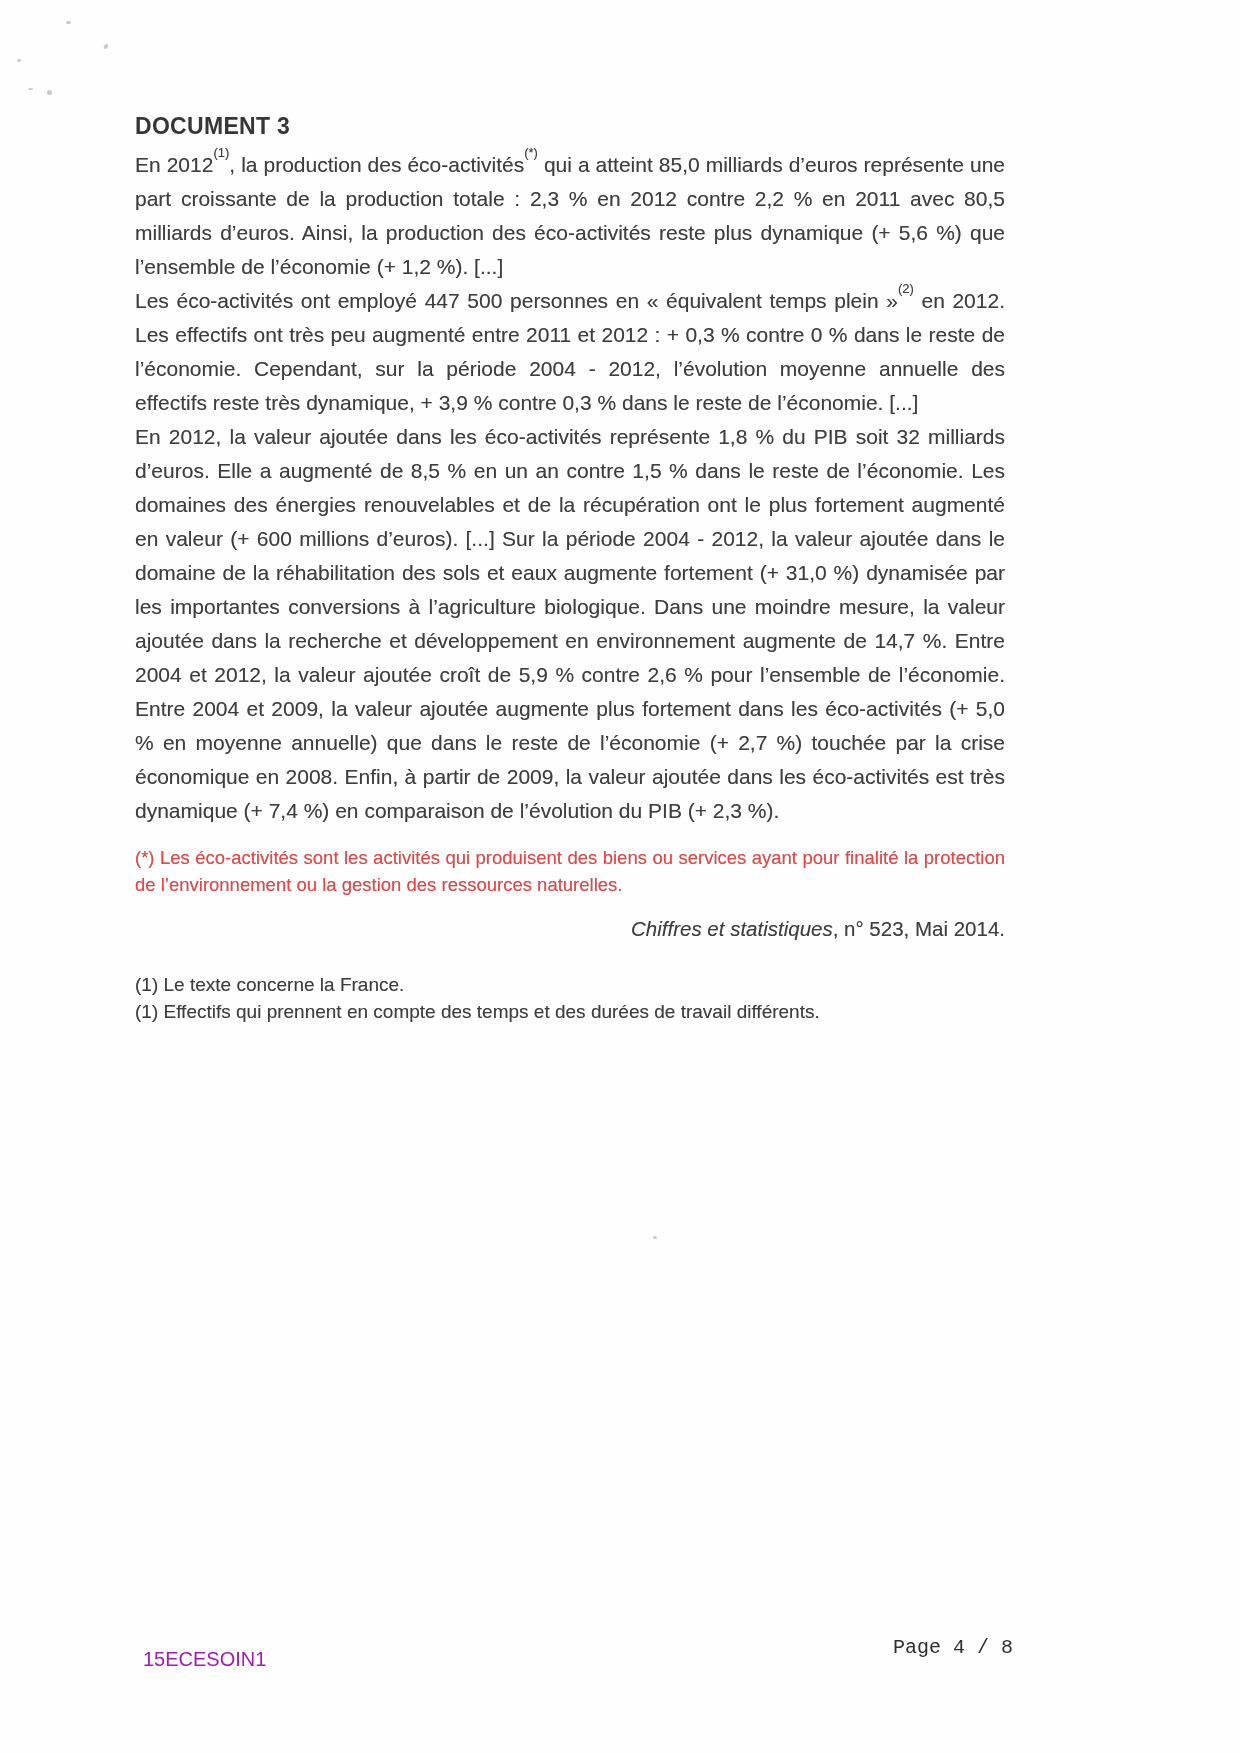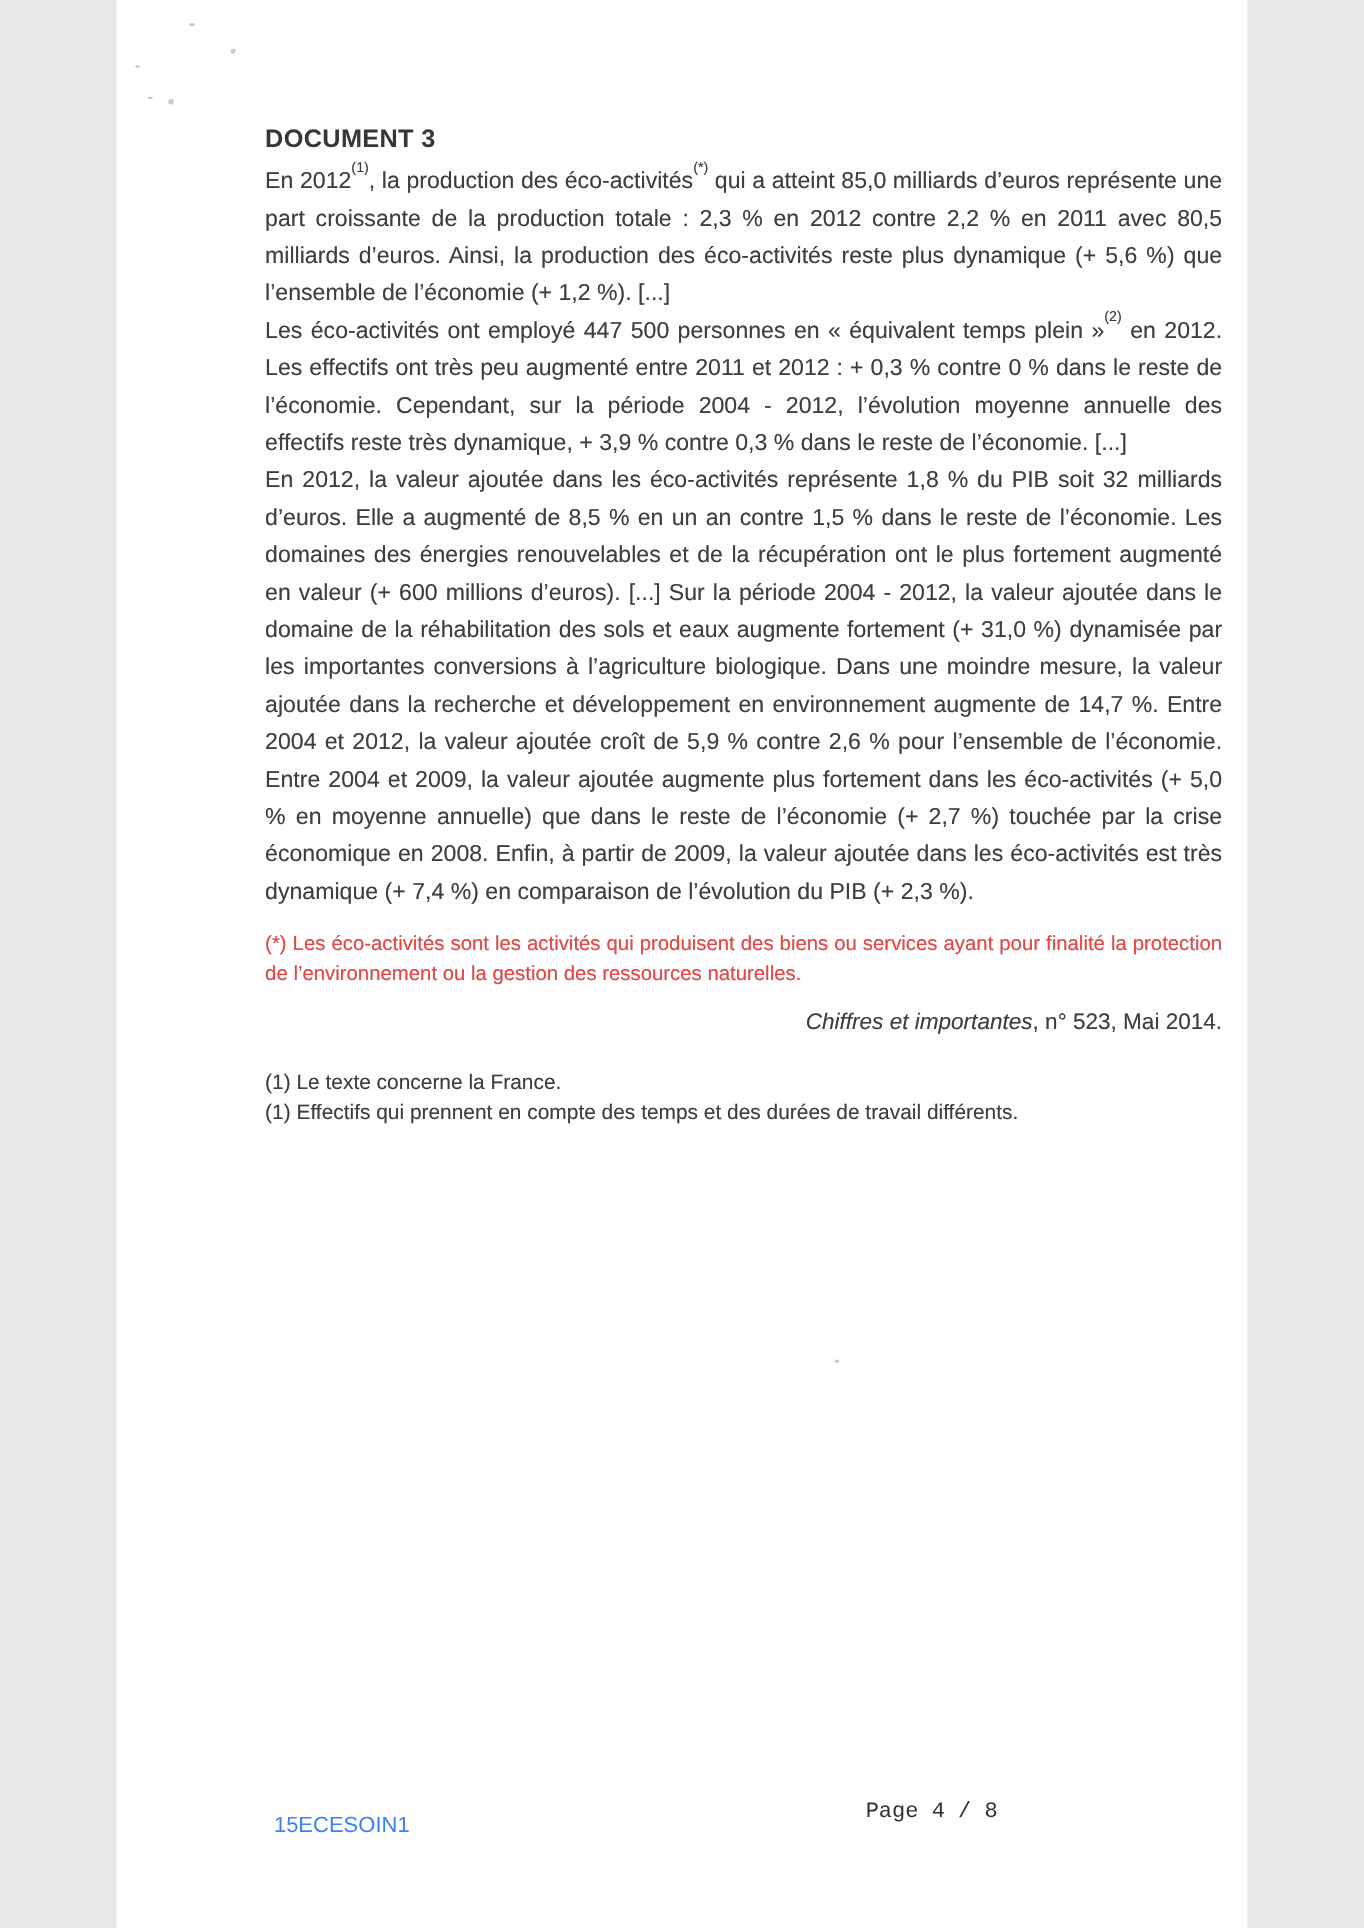"DOCUMENT 3" .page { width: 1028px -> 1240px }
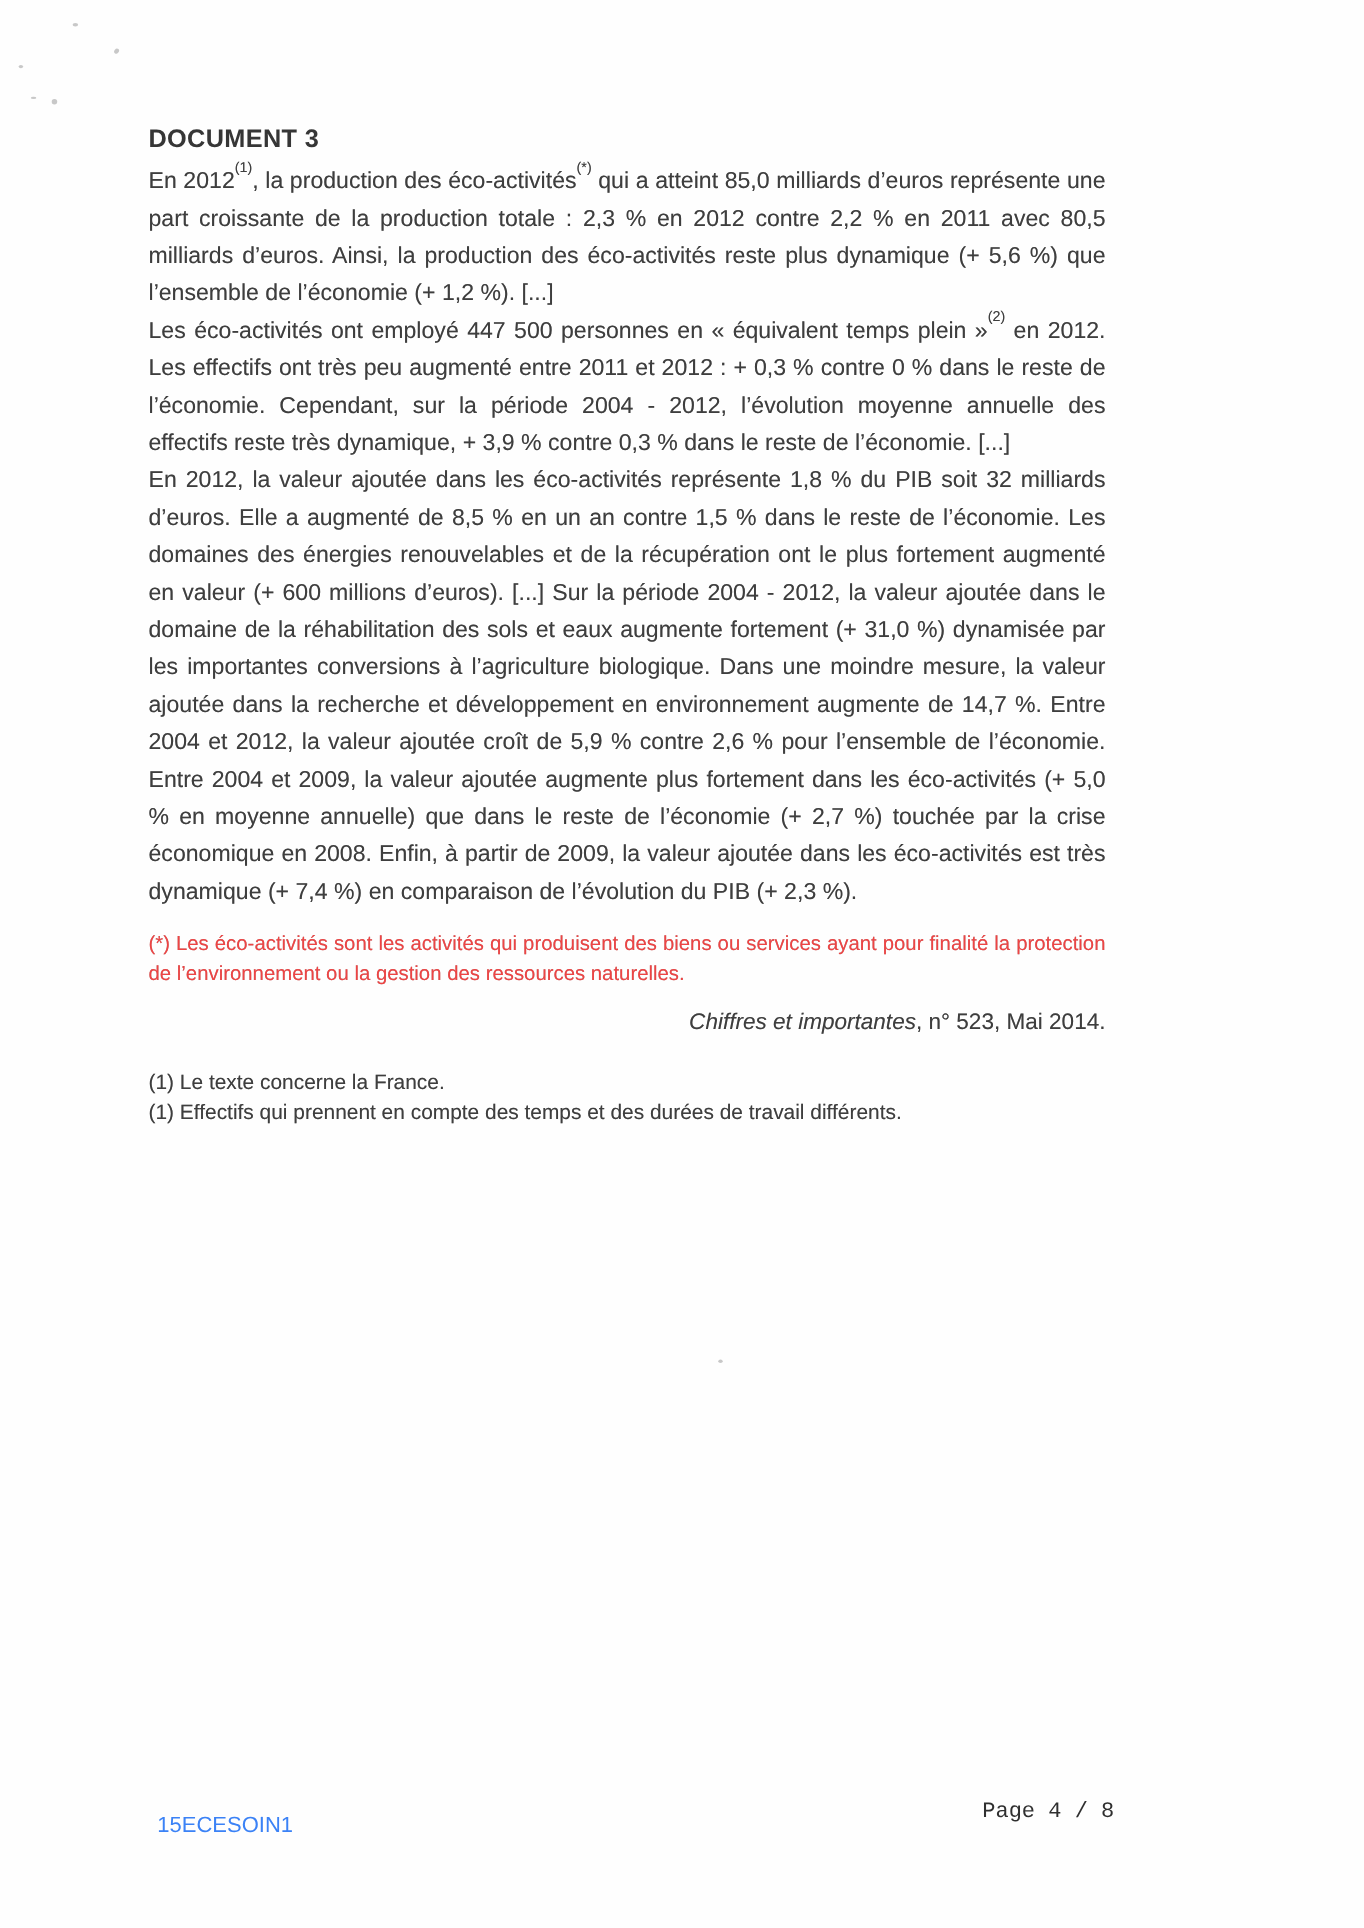"Chiffres et importantes" span.italic { text: importantes -> statistiques }
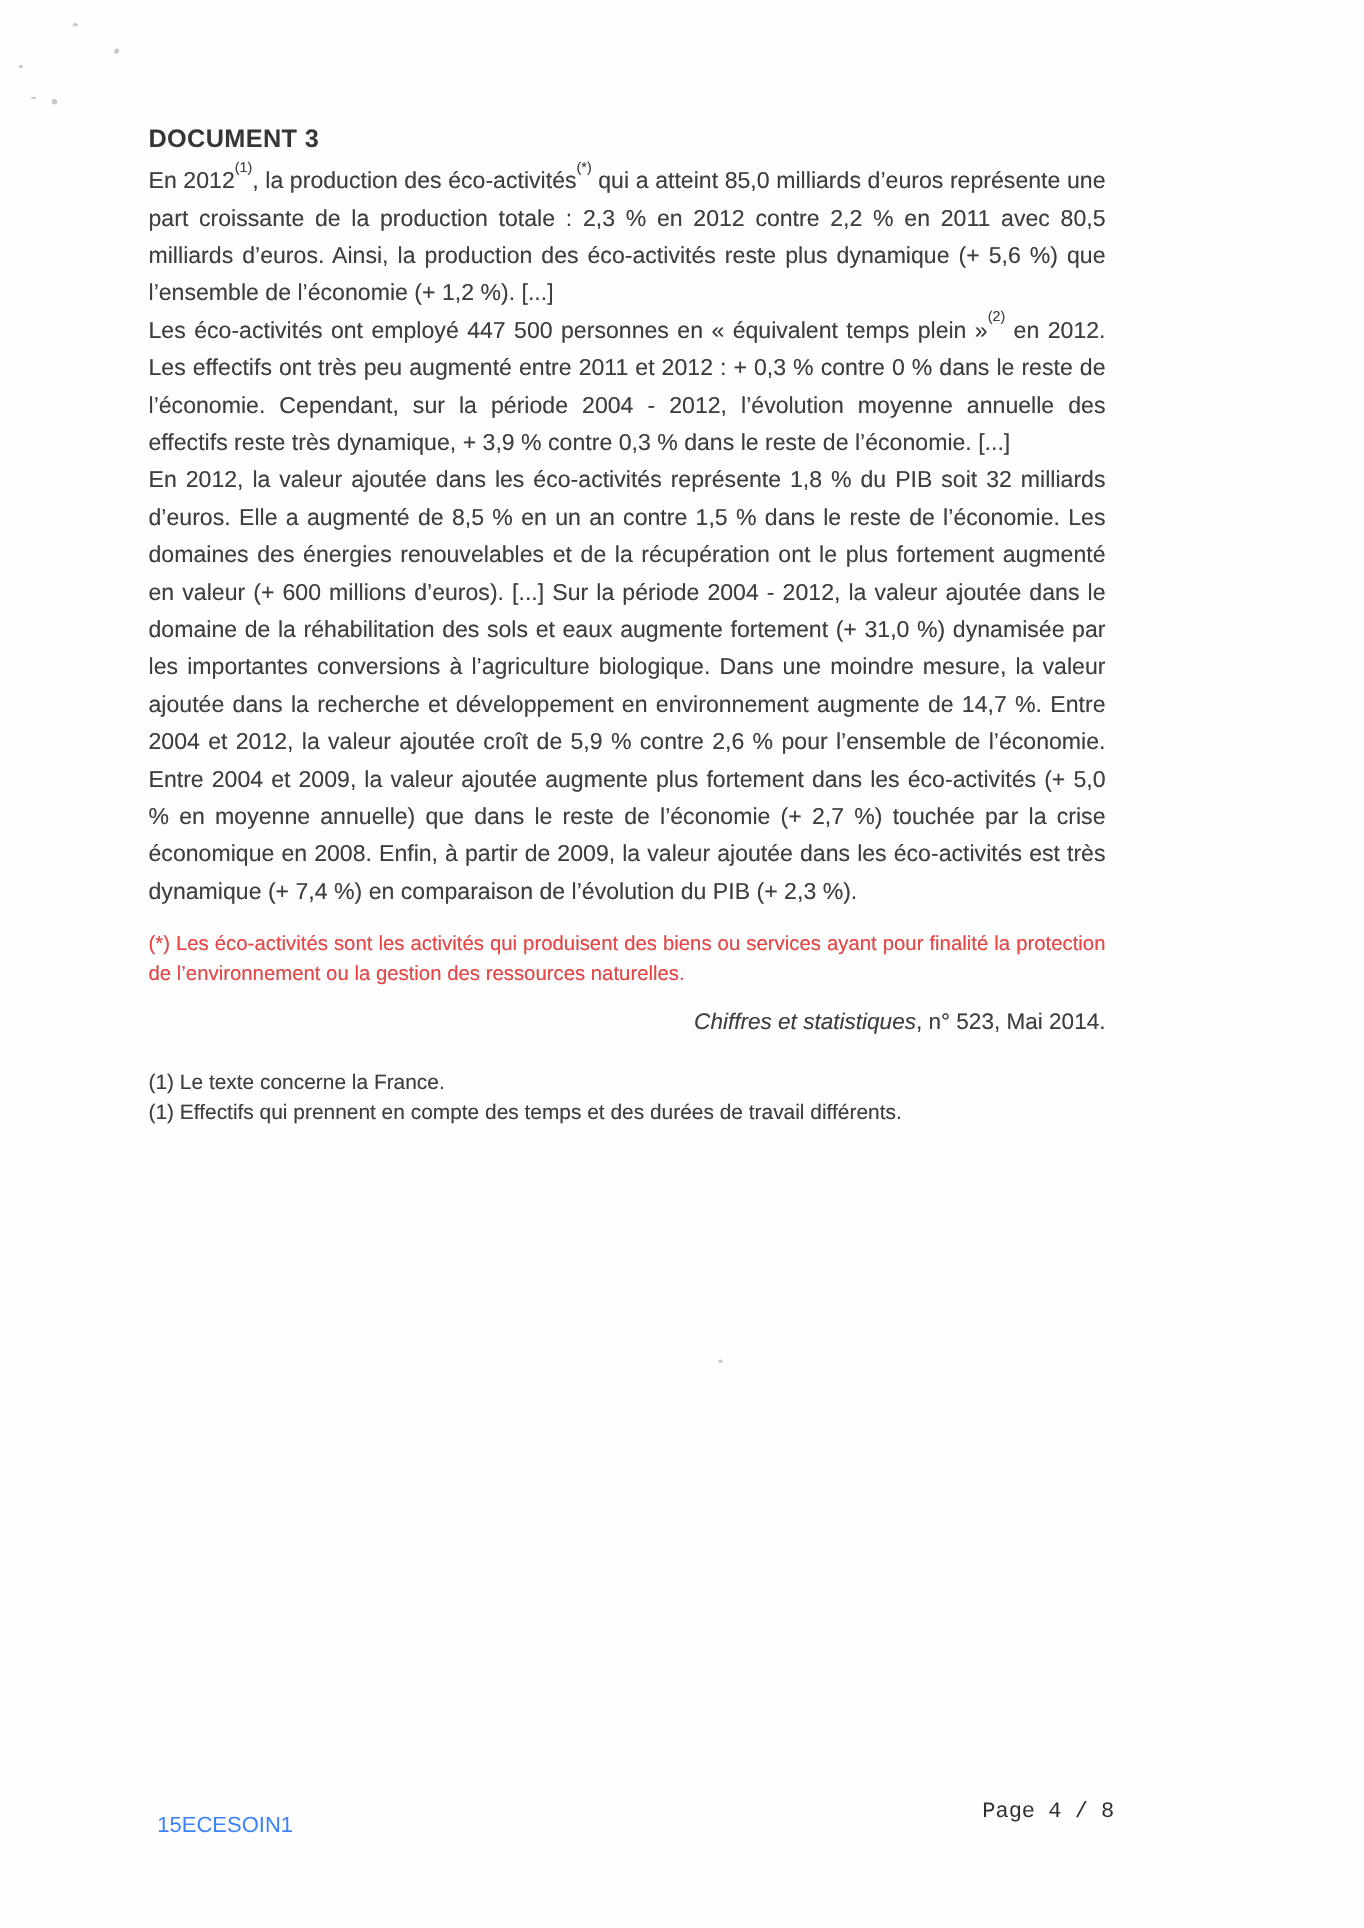"15ECESOIN1" .footer-code { color: #3b82f6 -> #a21caf }
